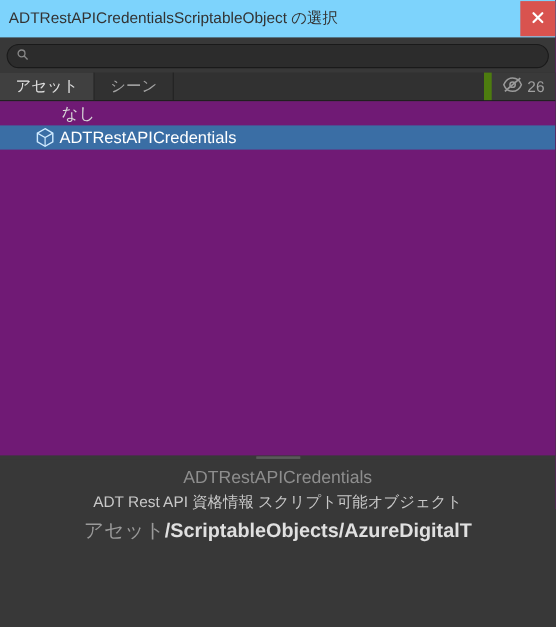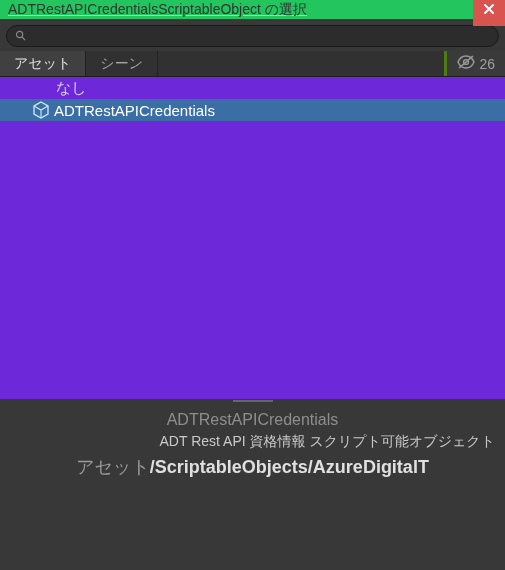"ADTRestAPICredentialsScriptableObject" .header { background: #22c55e -> #7dd3fc; height: 19px -> 34px; text-decoration: underline -> none }
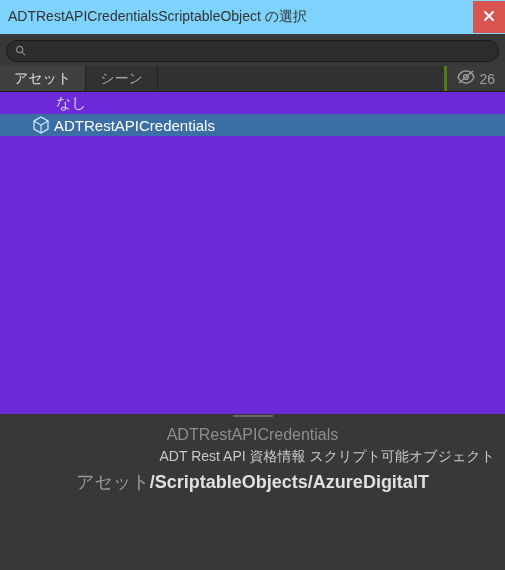"26" .hidden-count { border-left: 3px solid #4d7c0f -> 7px solid #4d7c0f }
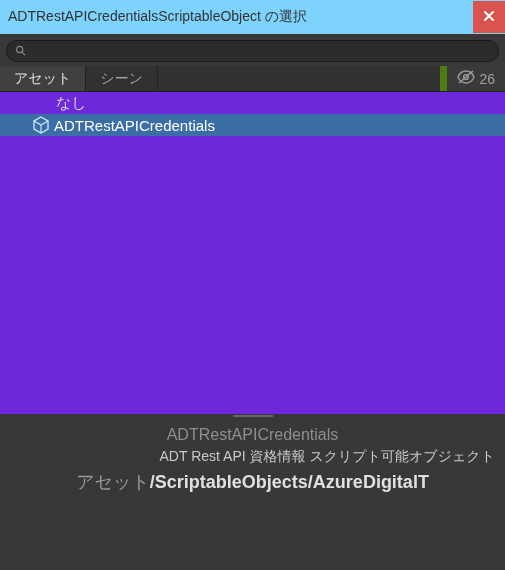"なし" .list-area { background: #6d28d9 -> #701a75 }
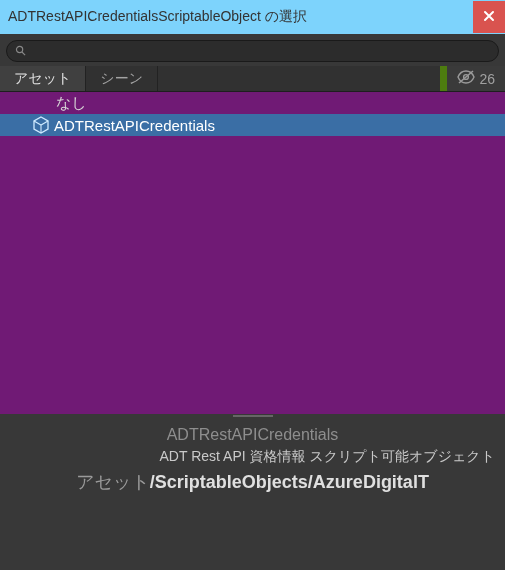"ADT Rest API 資格情報 スクリプト可能オブジェクト" .detail-desc { text-align: right -> none }
